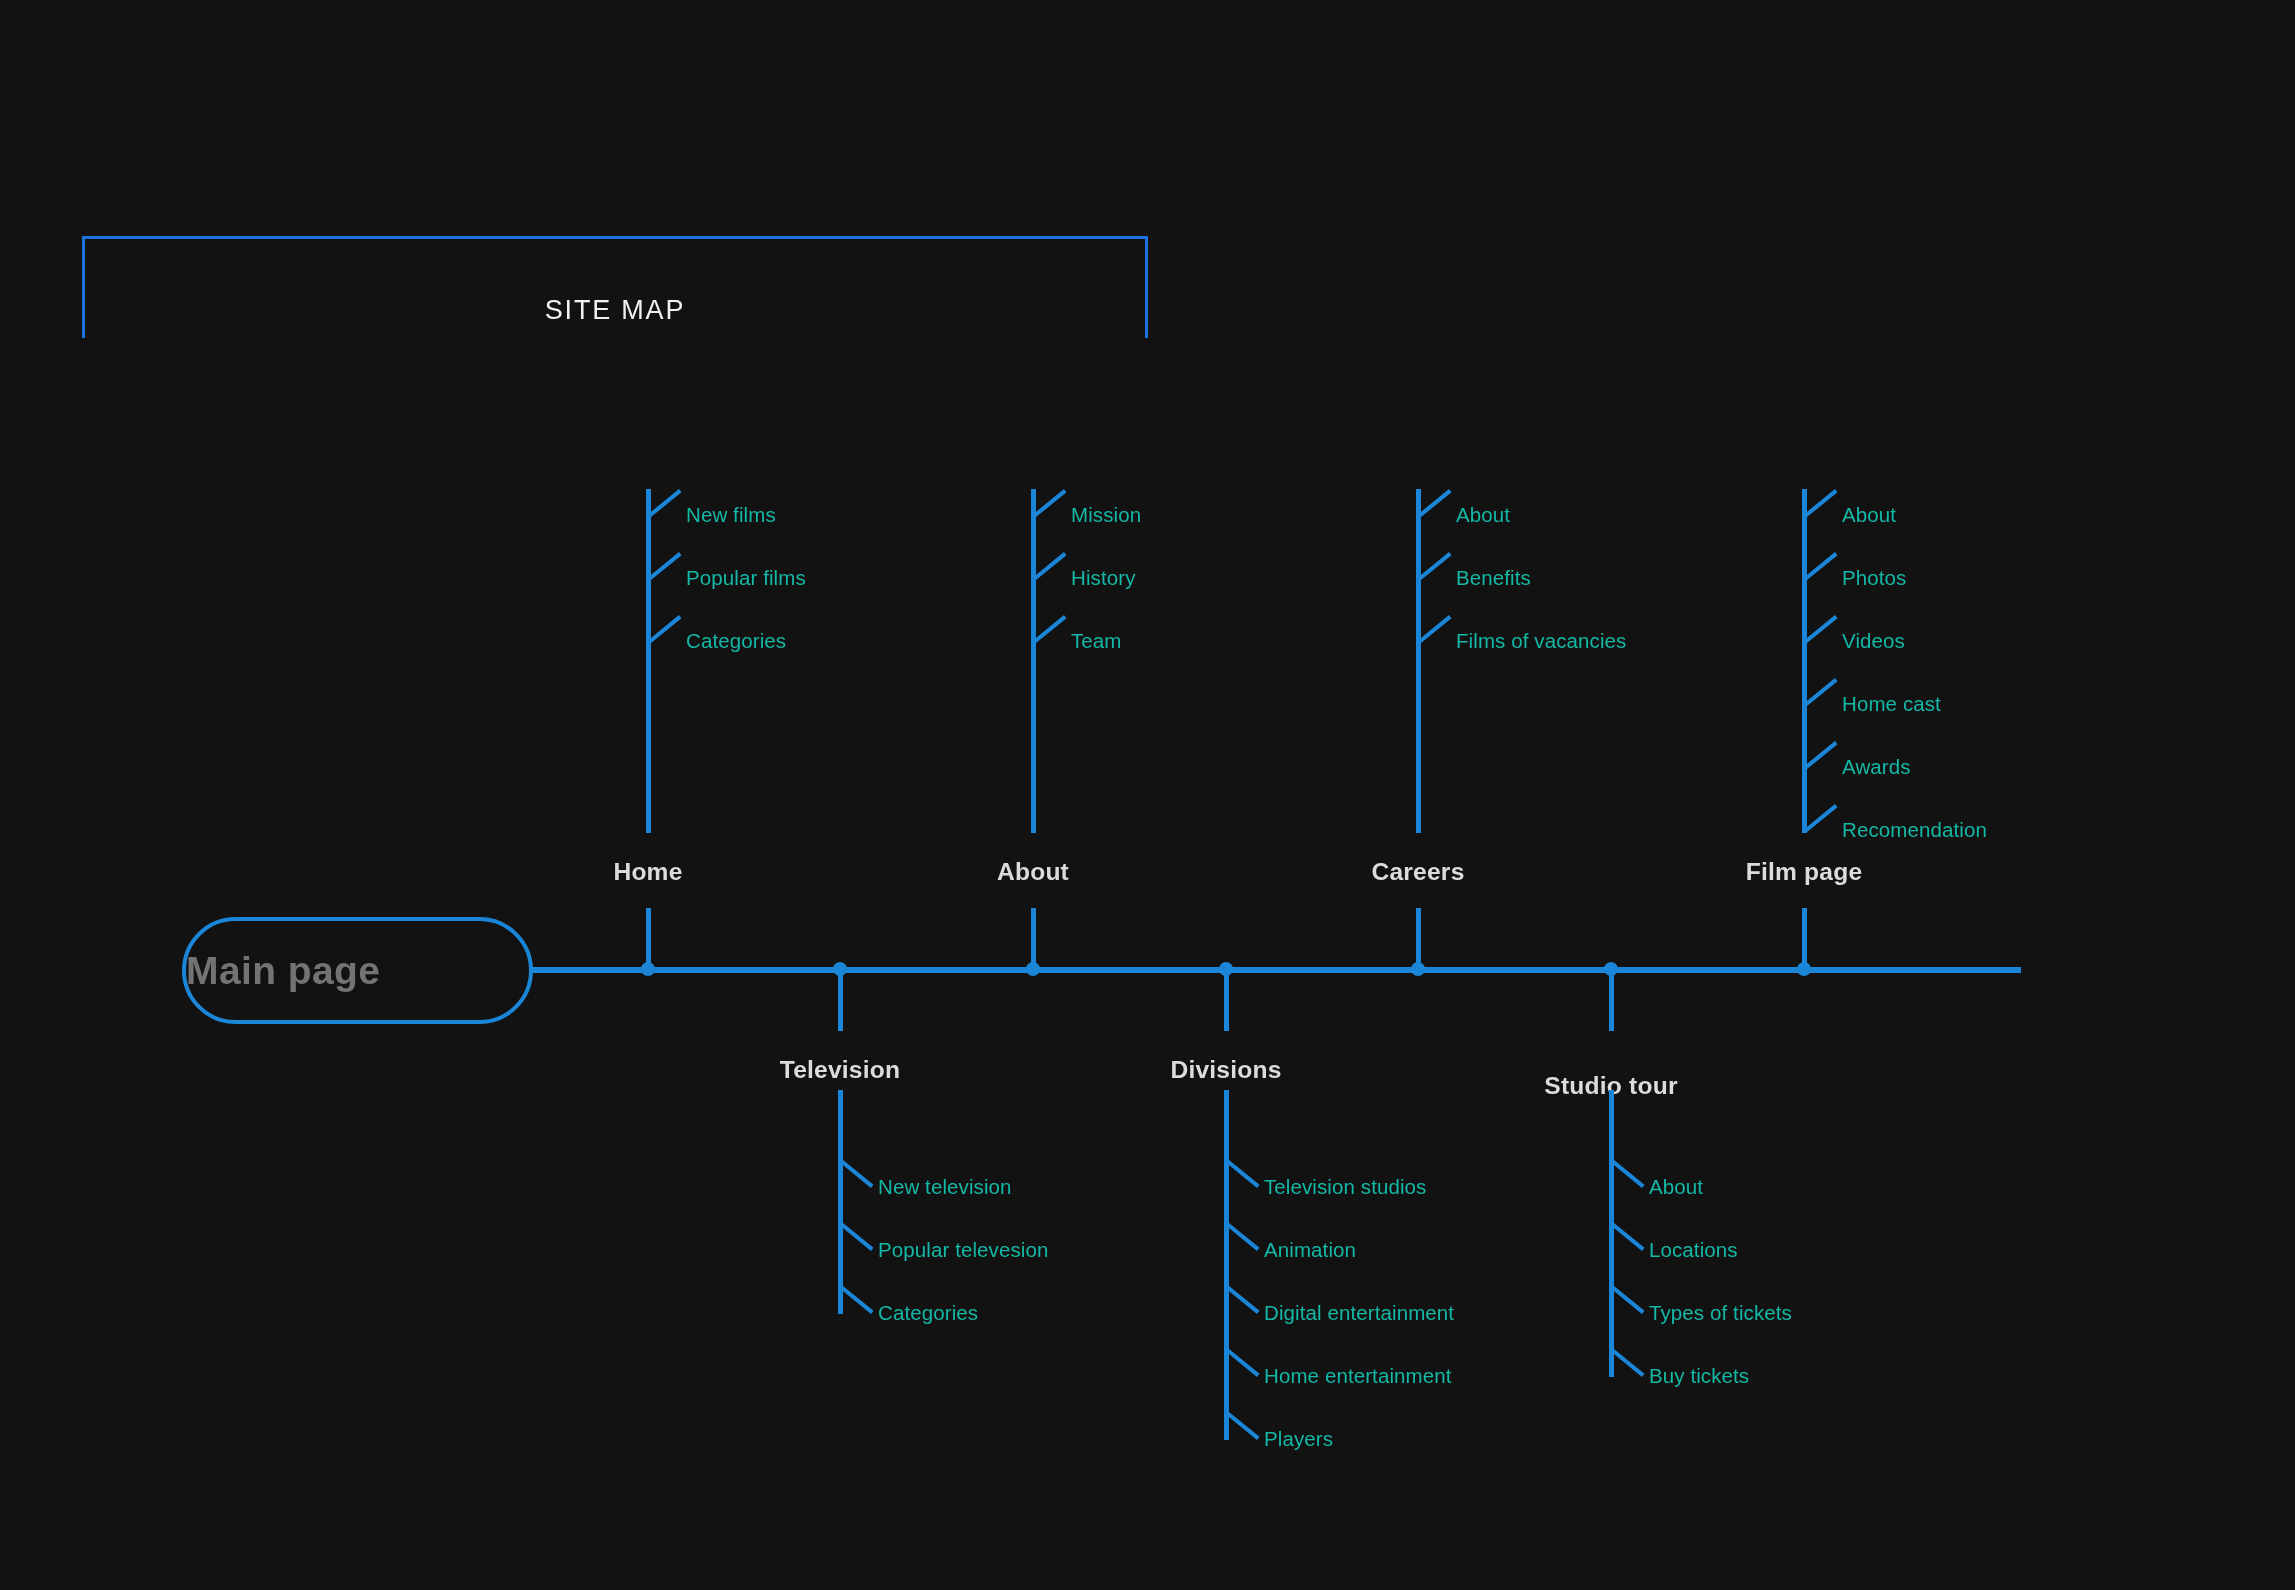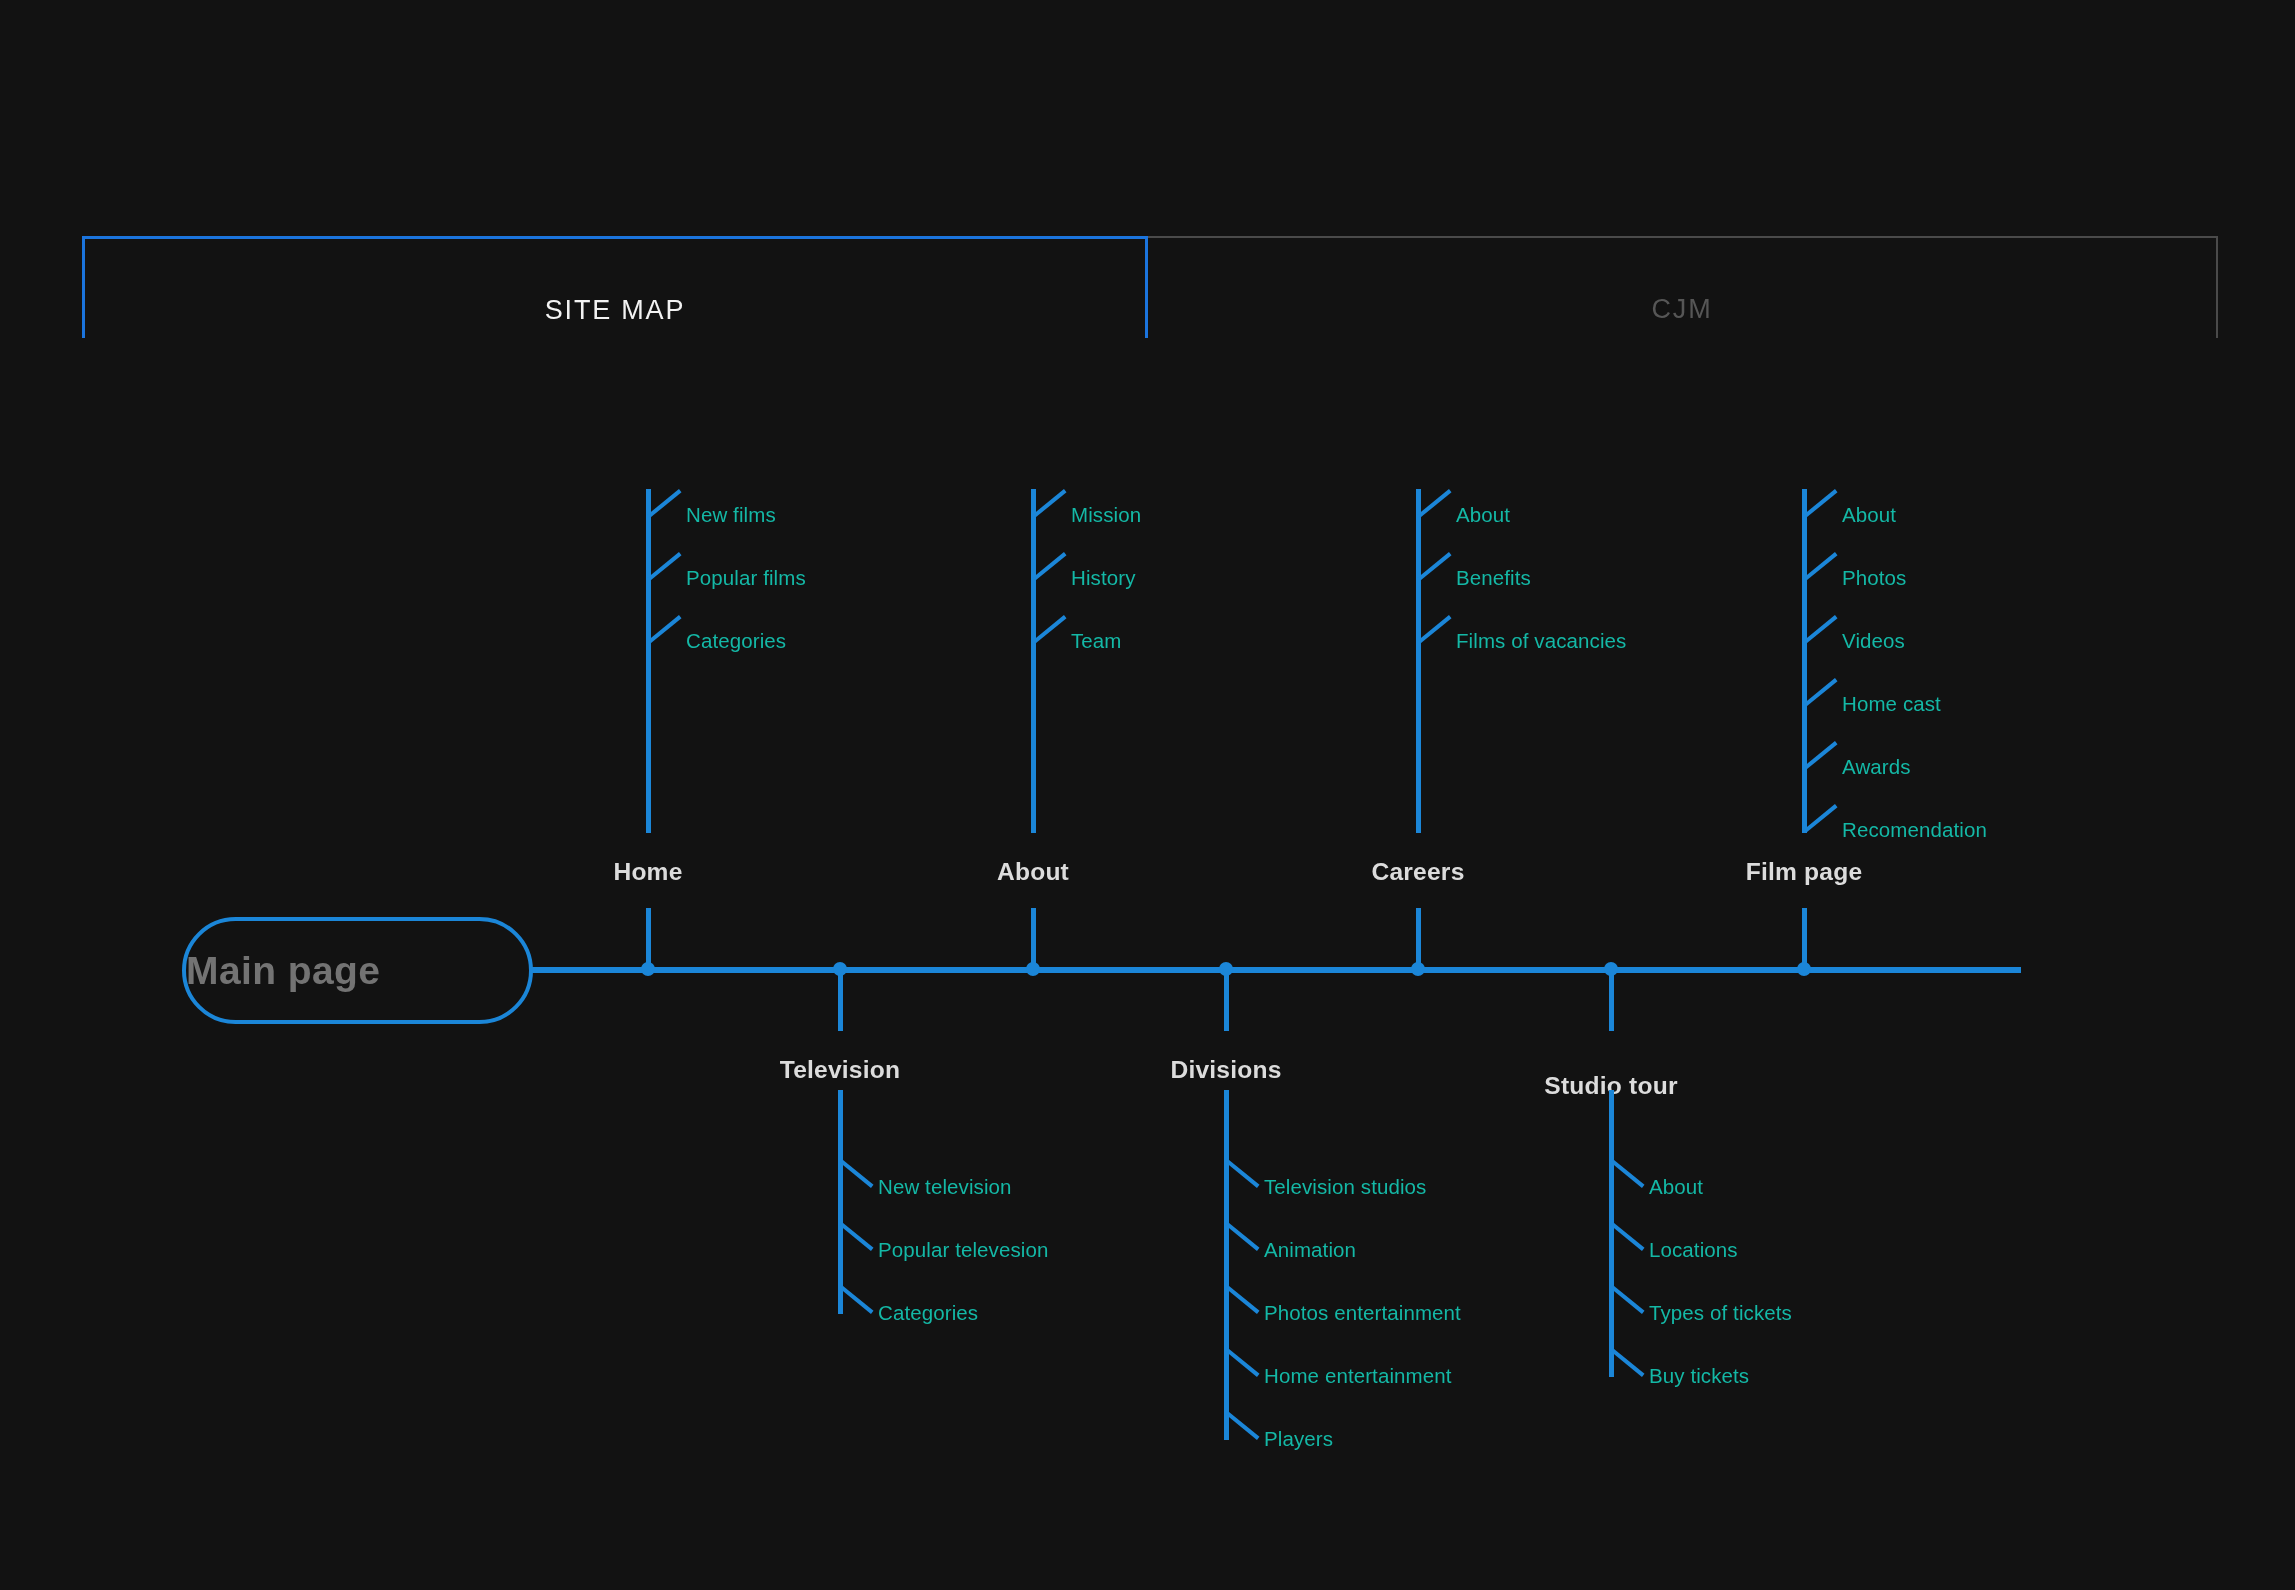"CJM" div.tab { html: <div> <span>CJM</span> </div> -> none }
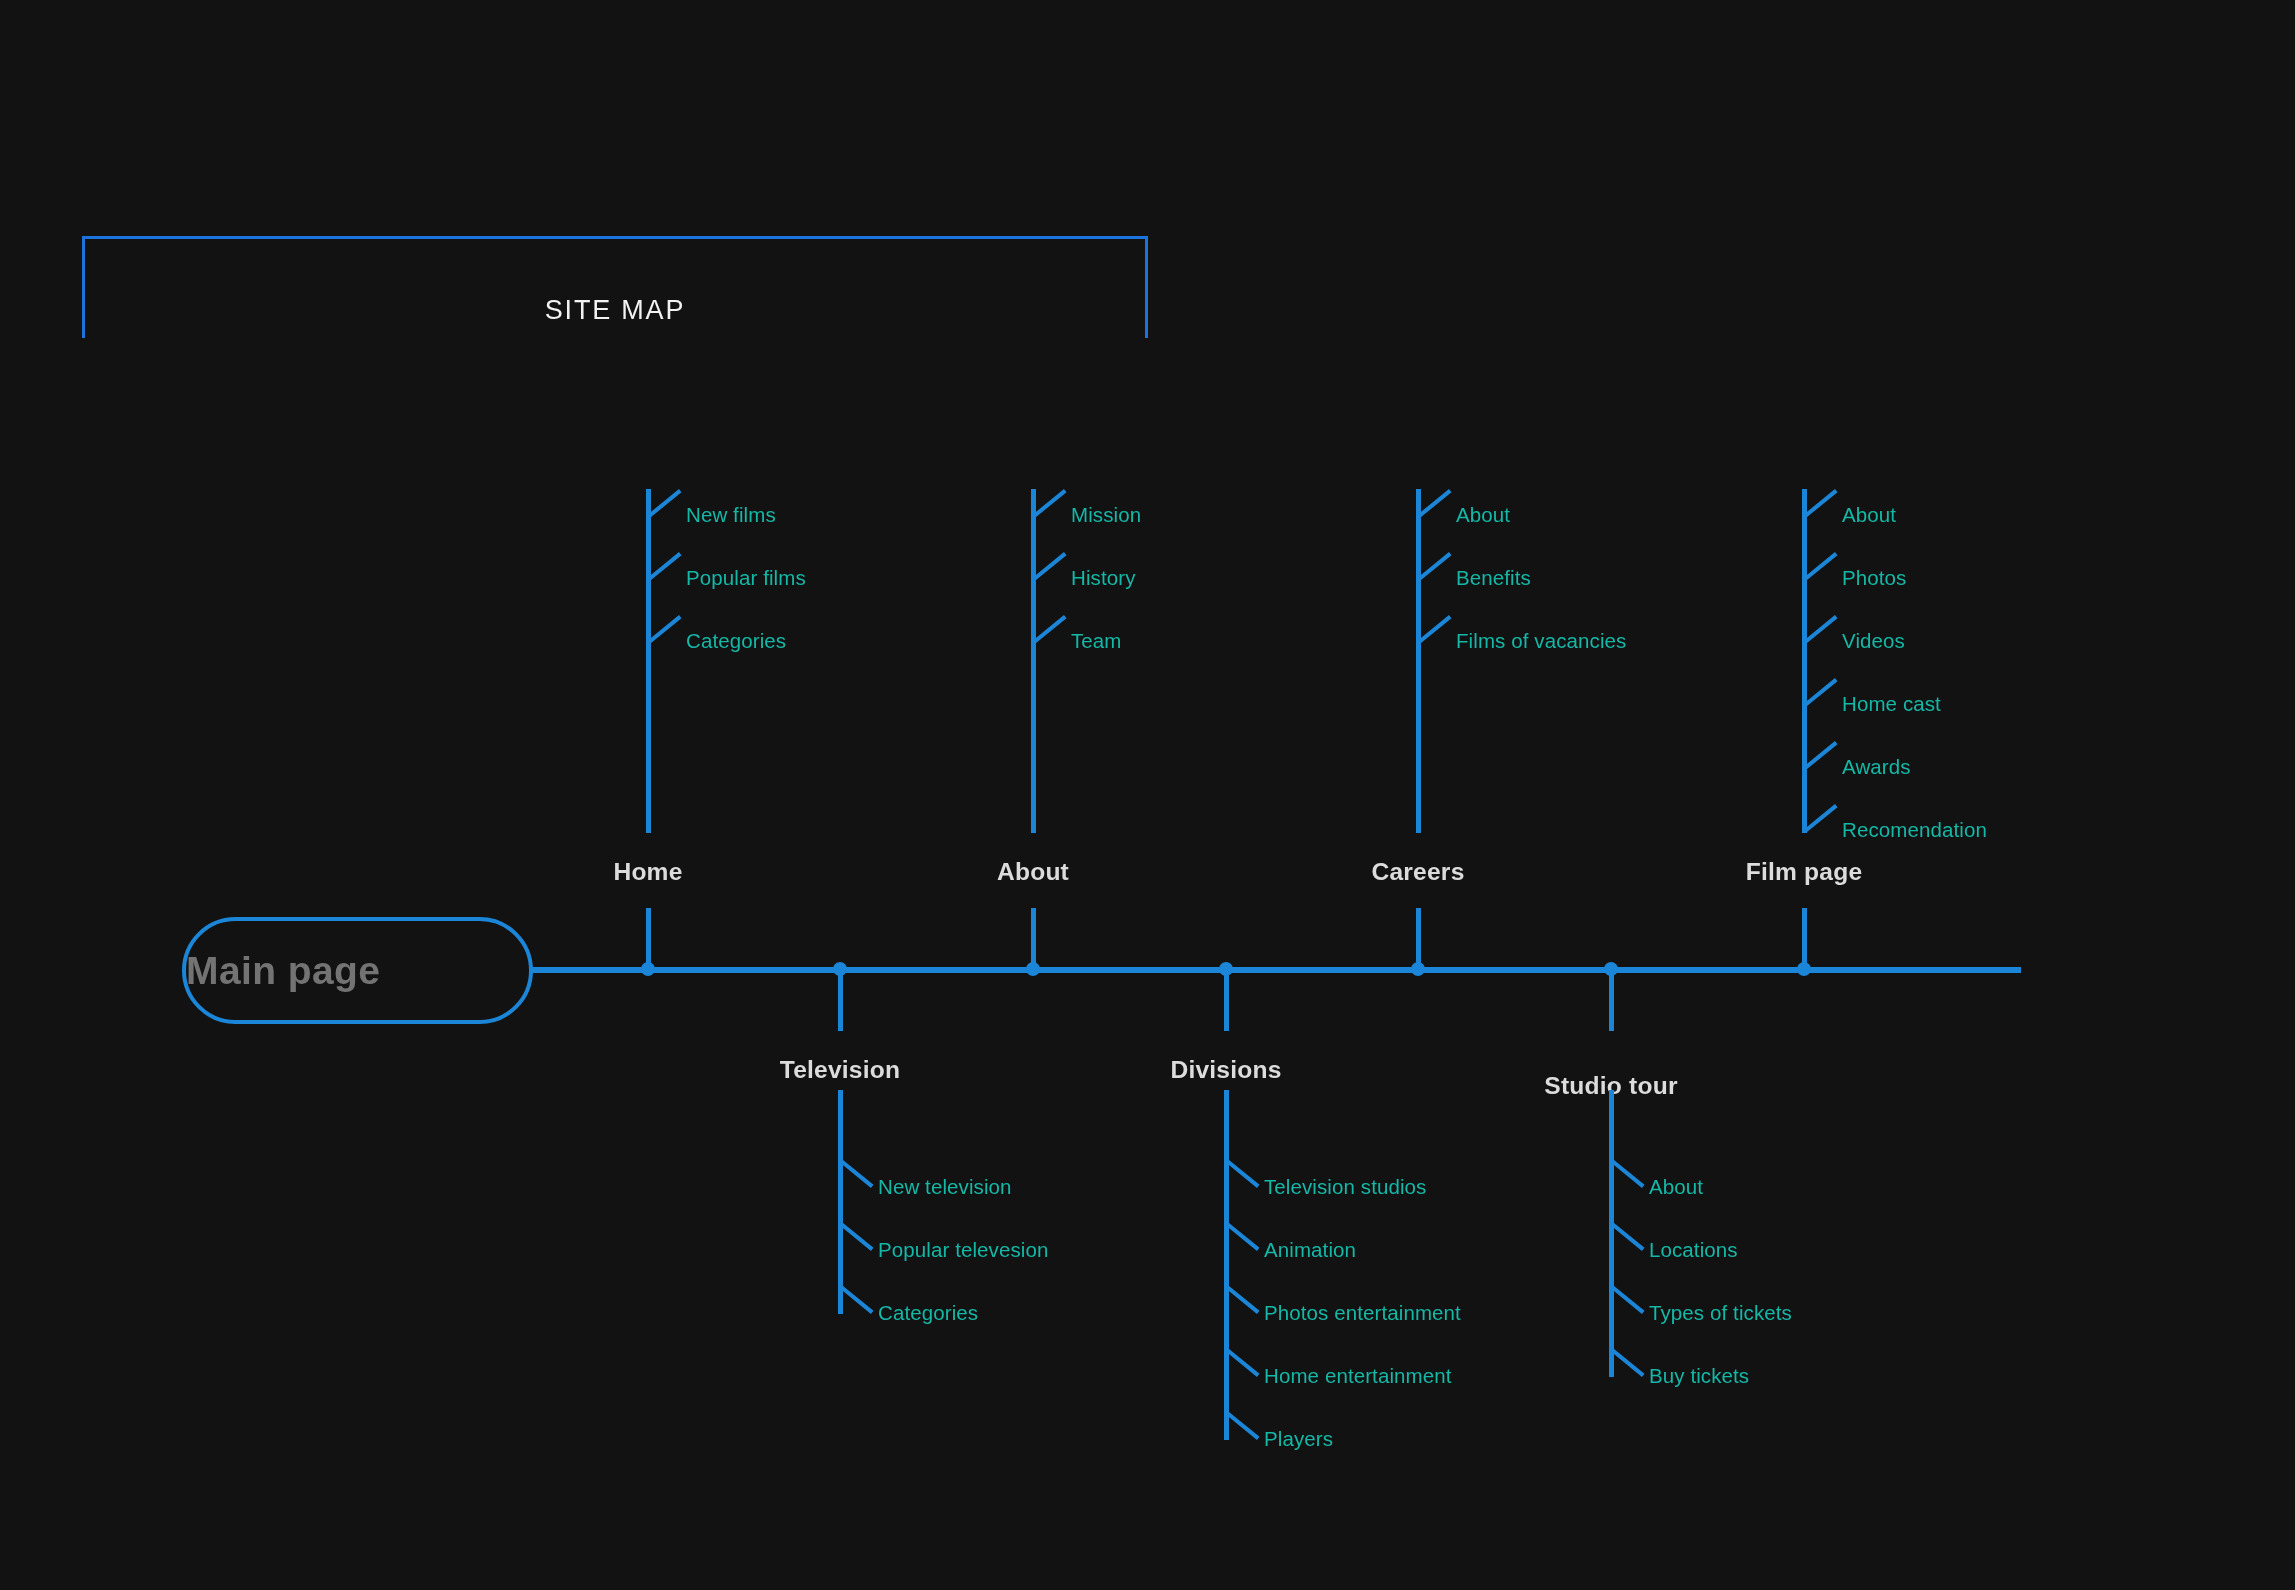"Photos entertainment" span.child-label { text: Photos -> Digital }
